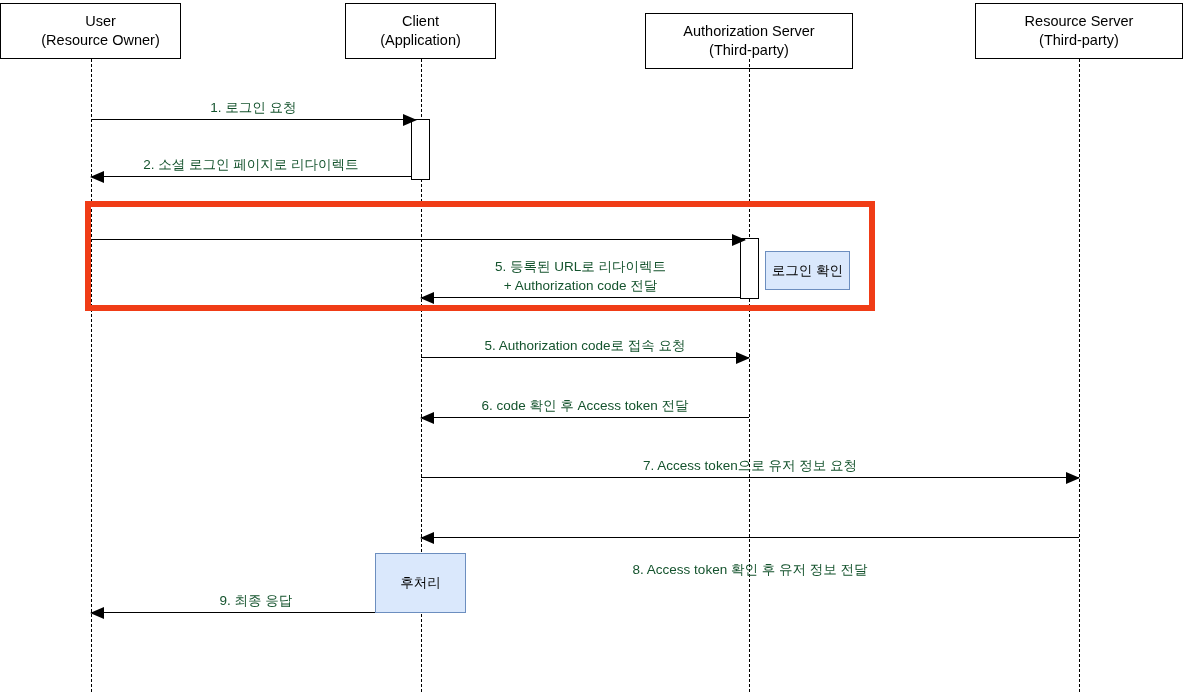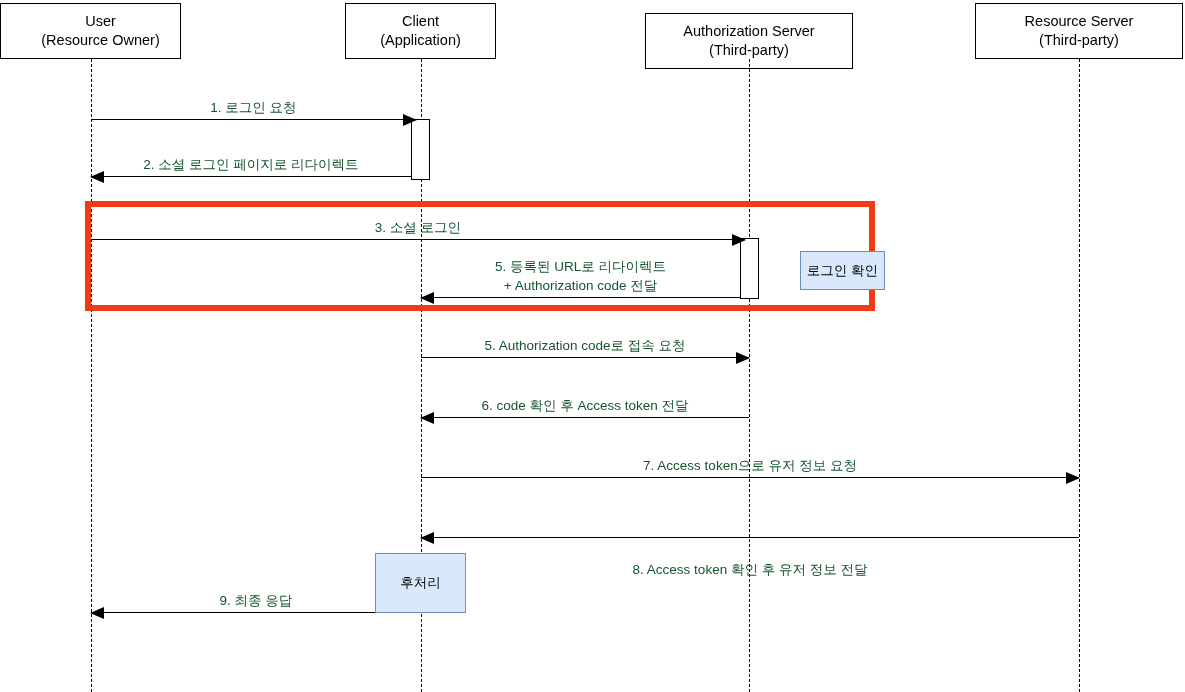"3. 소셜 로그인" div.msg-label { html: <div>3. 소셜 로그인</div> -> none }
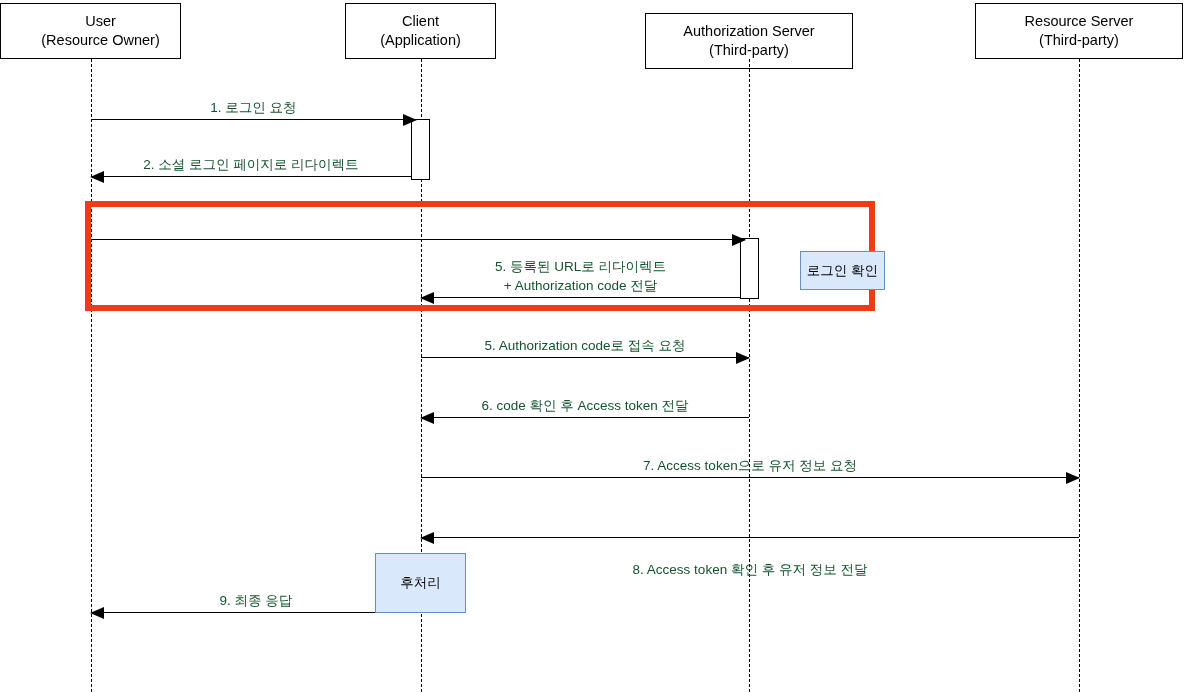"로그인 확인" div.note-box { margin-left: 35px -> none }
